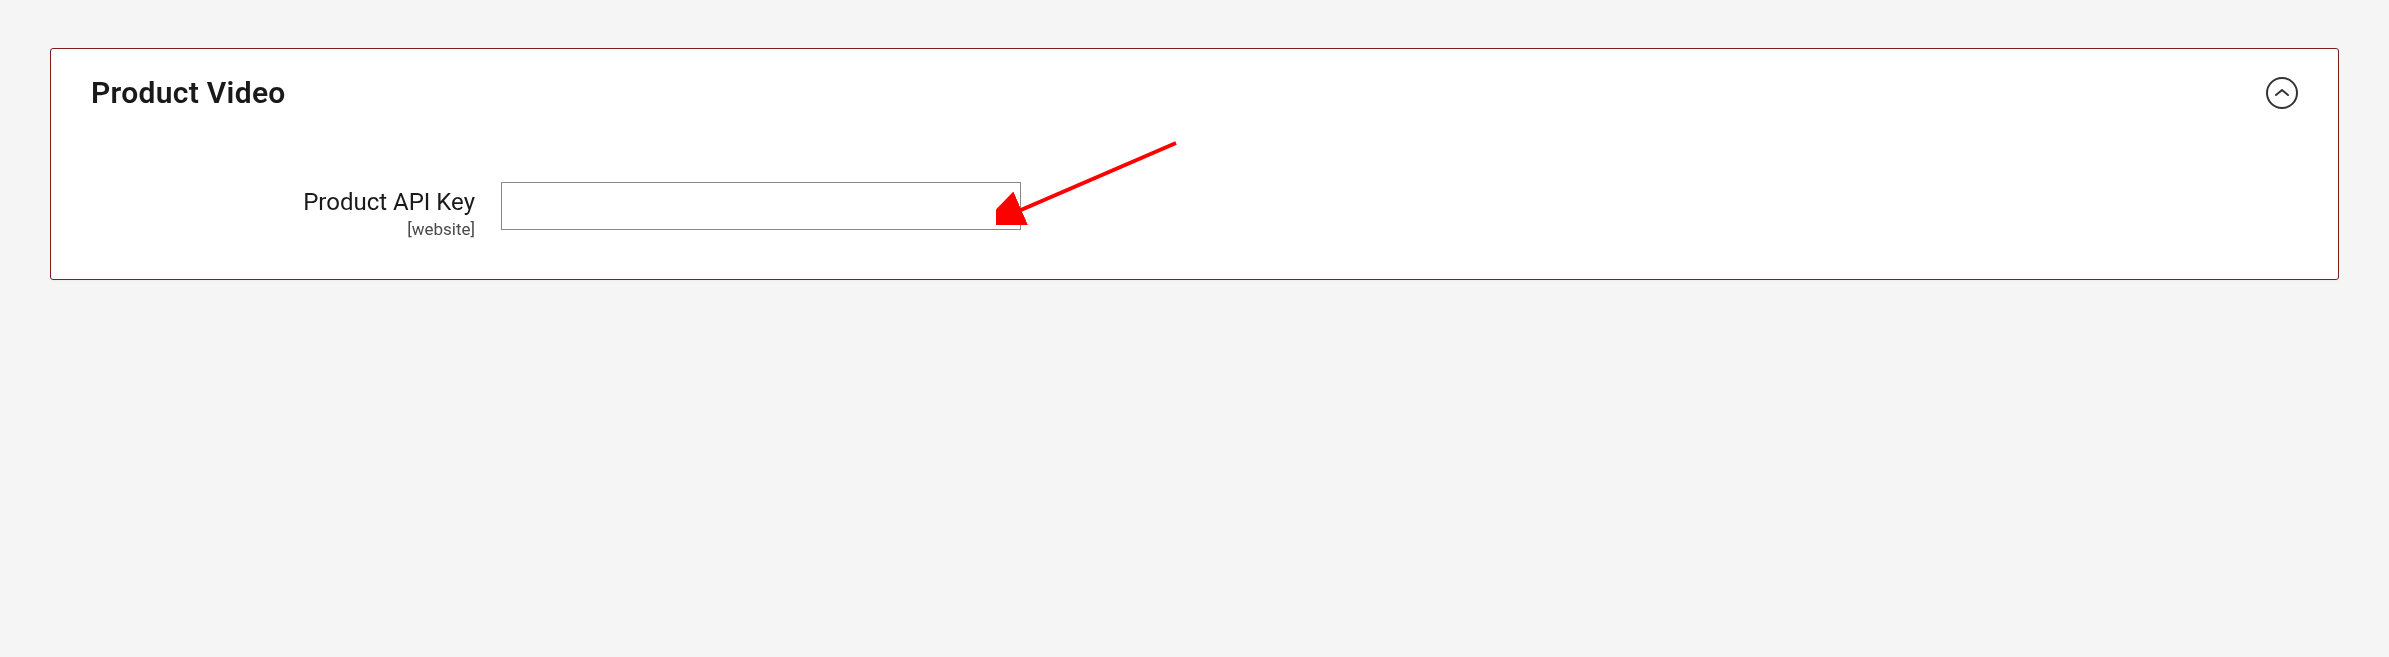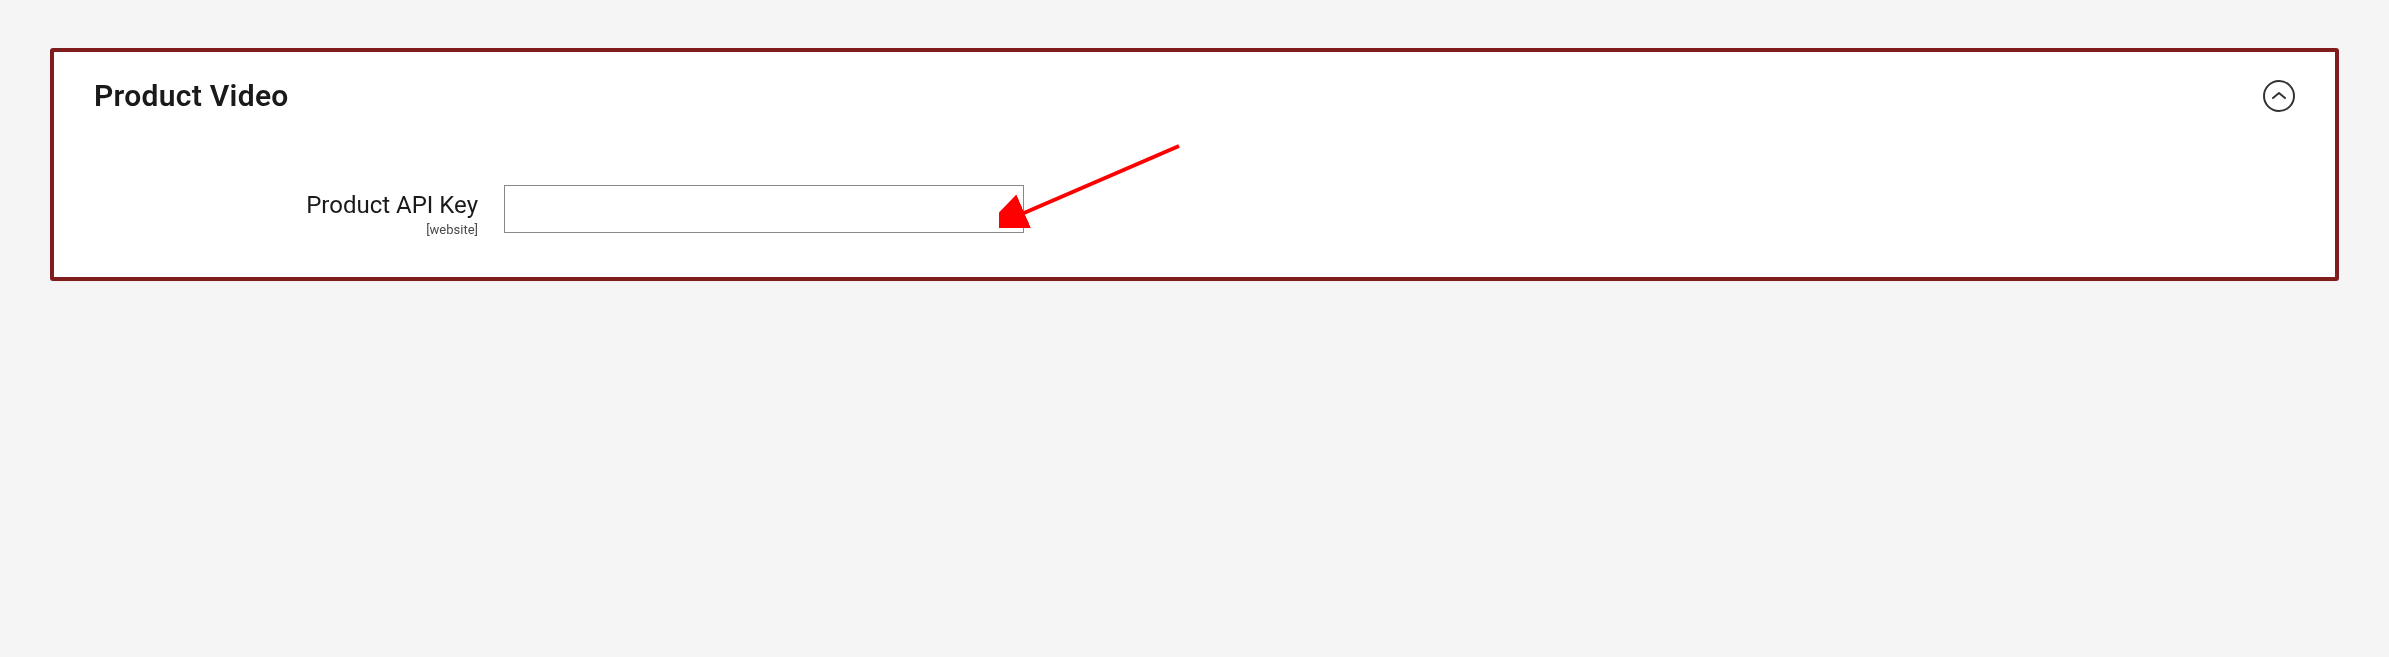"Product Video" .panel { border: 4px solid #7f1d1d -> 1px solid #7f1d1d }
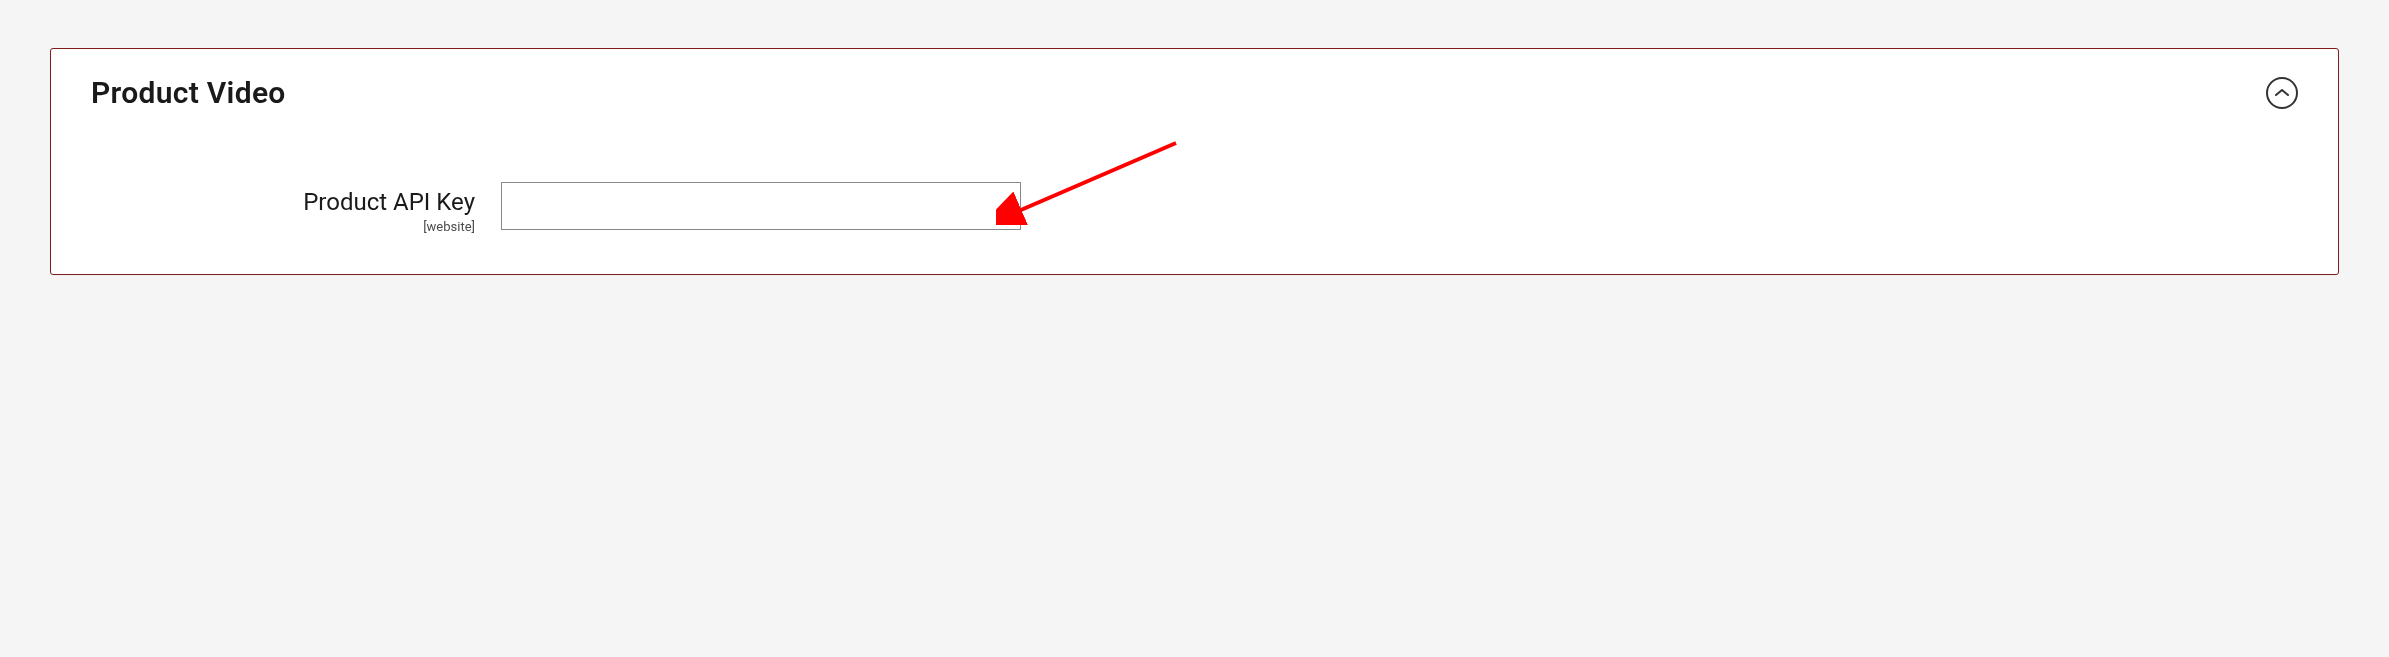"[website]" .field-scope { font-size: 13px -> 17px }
